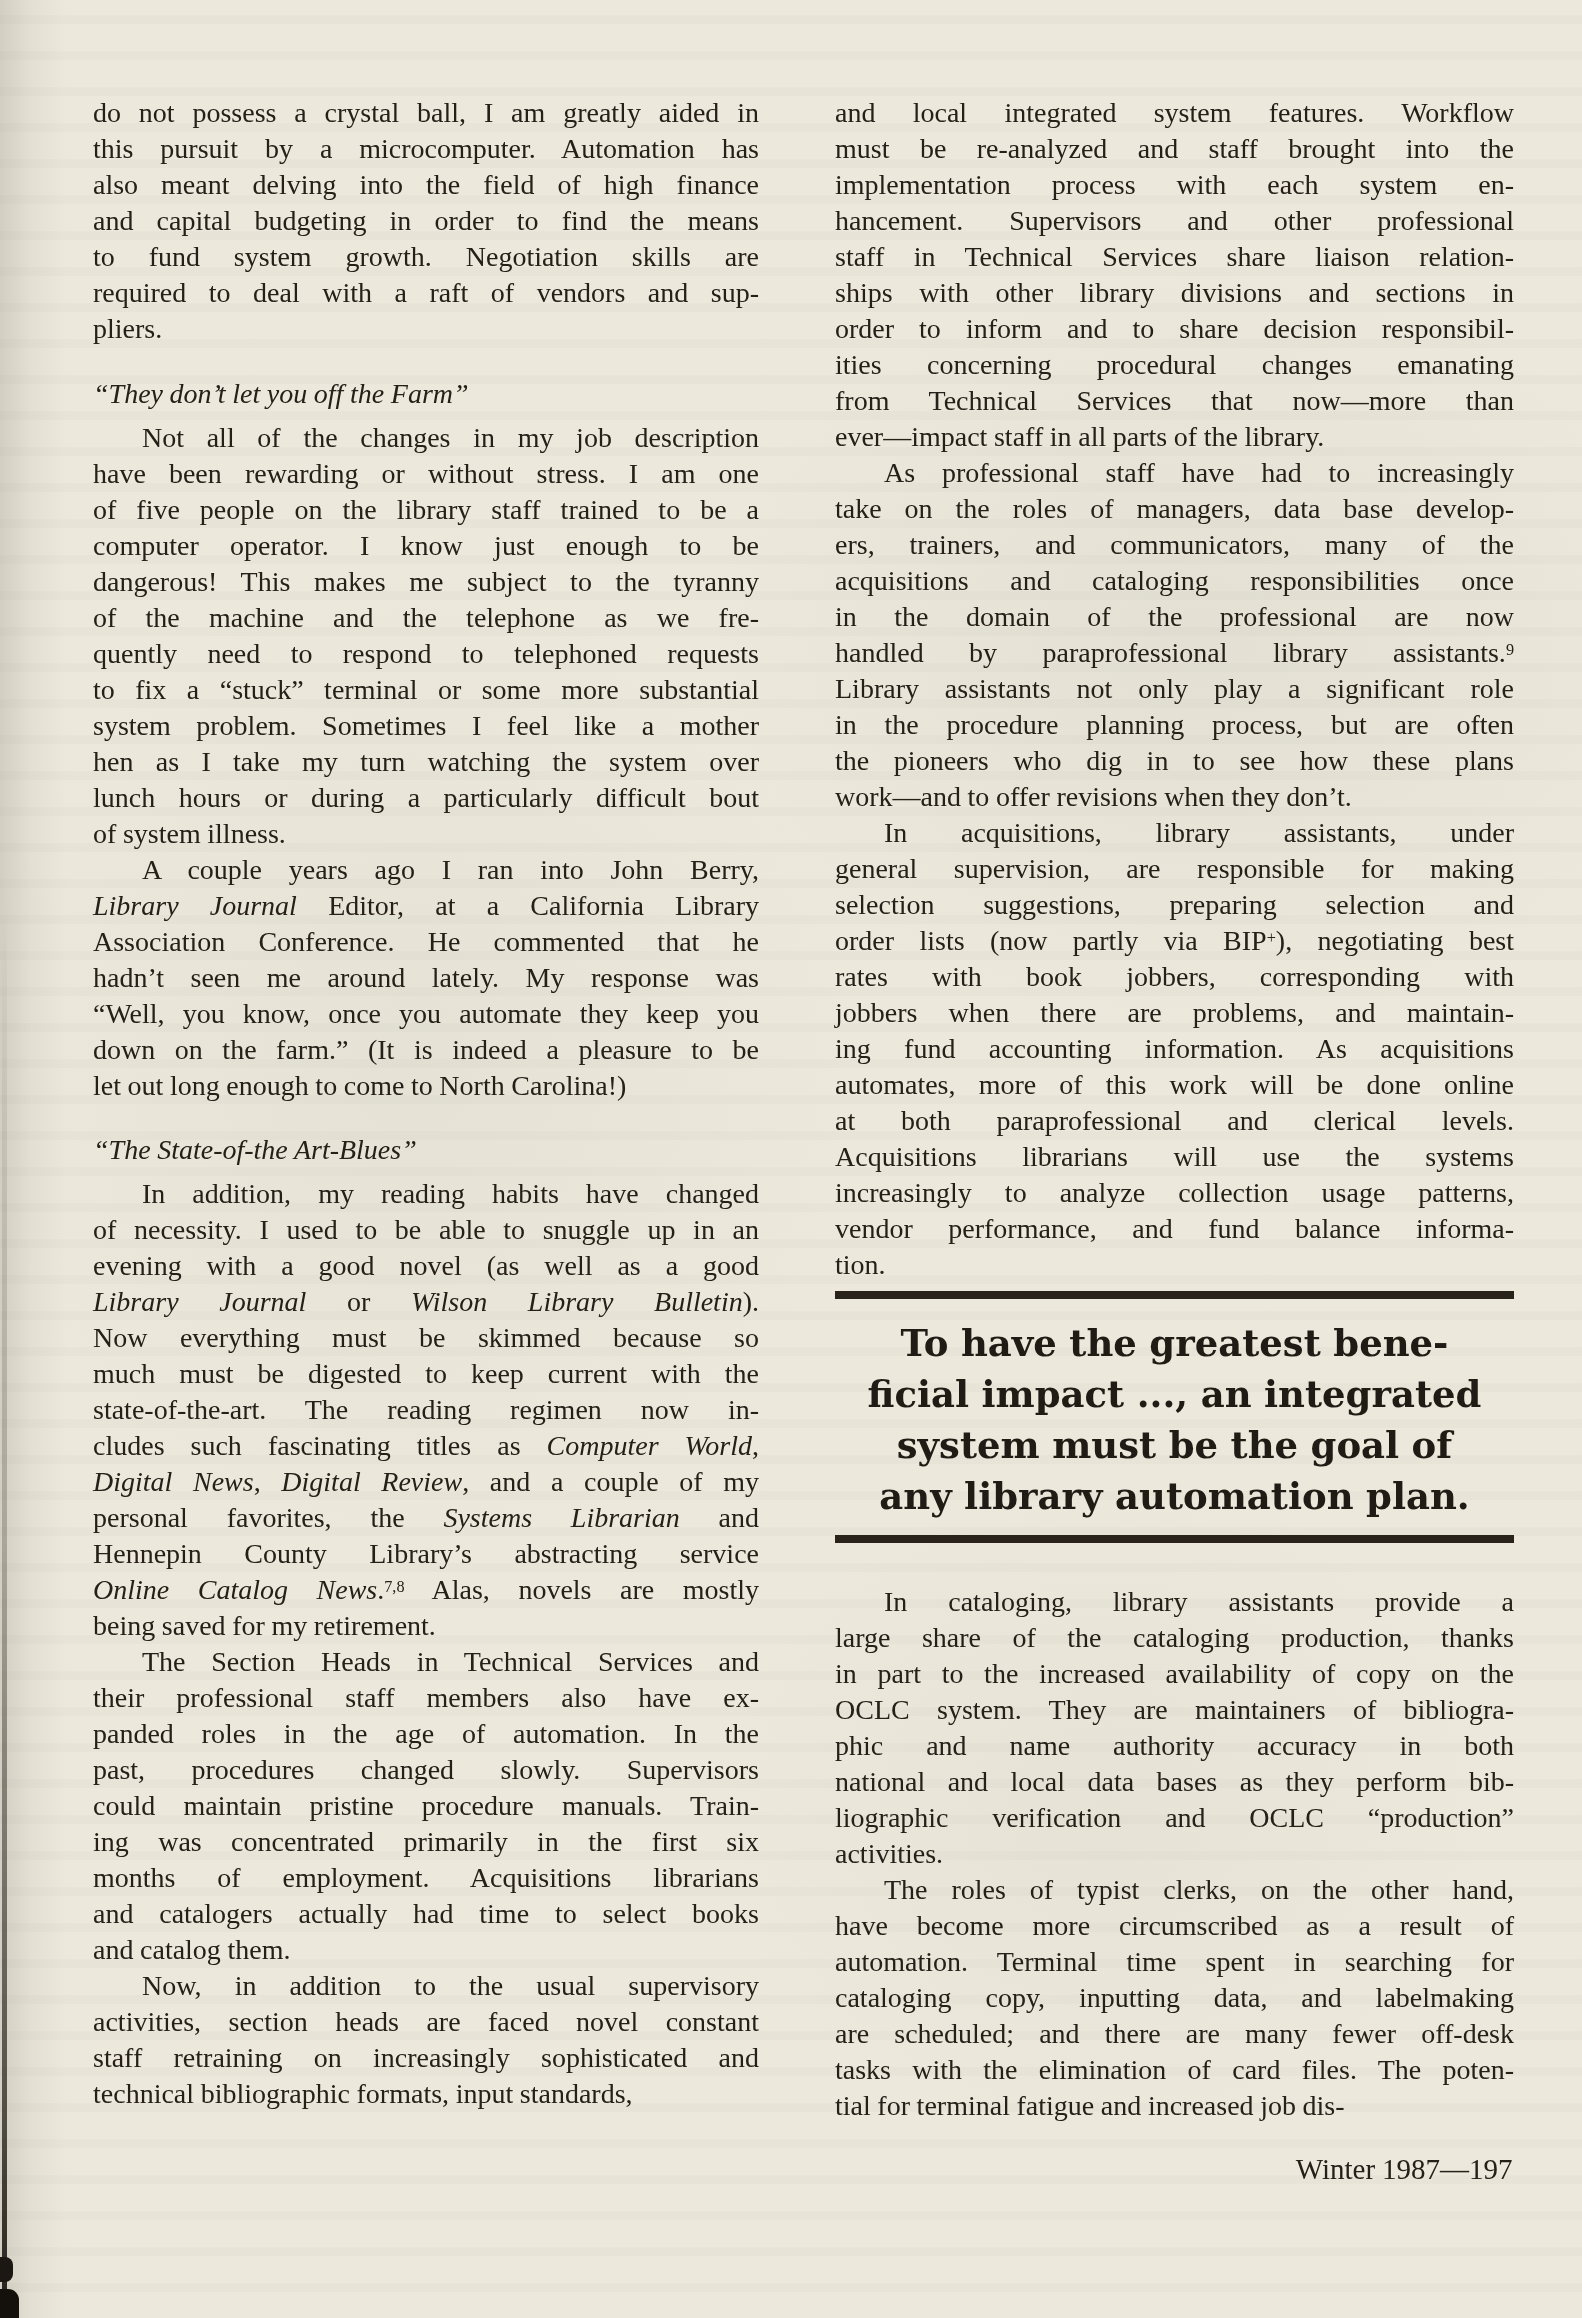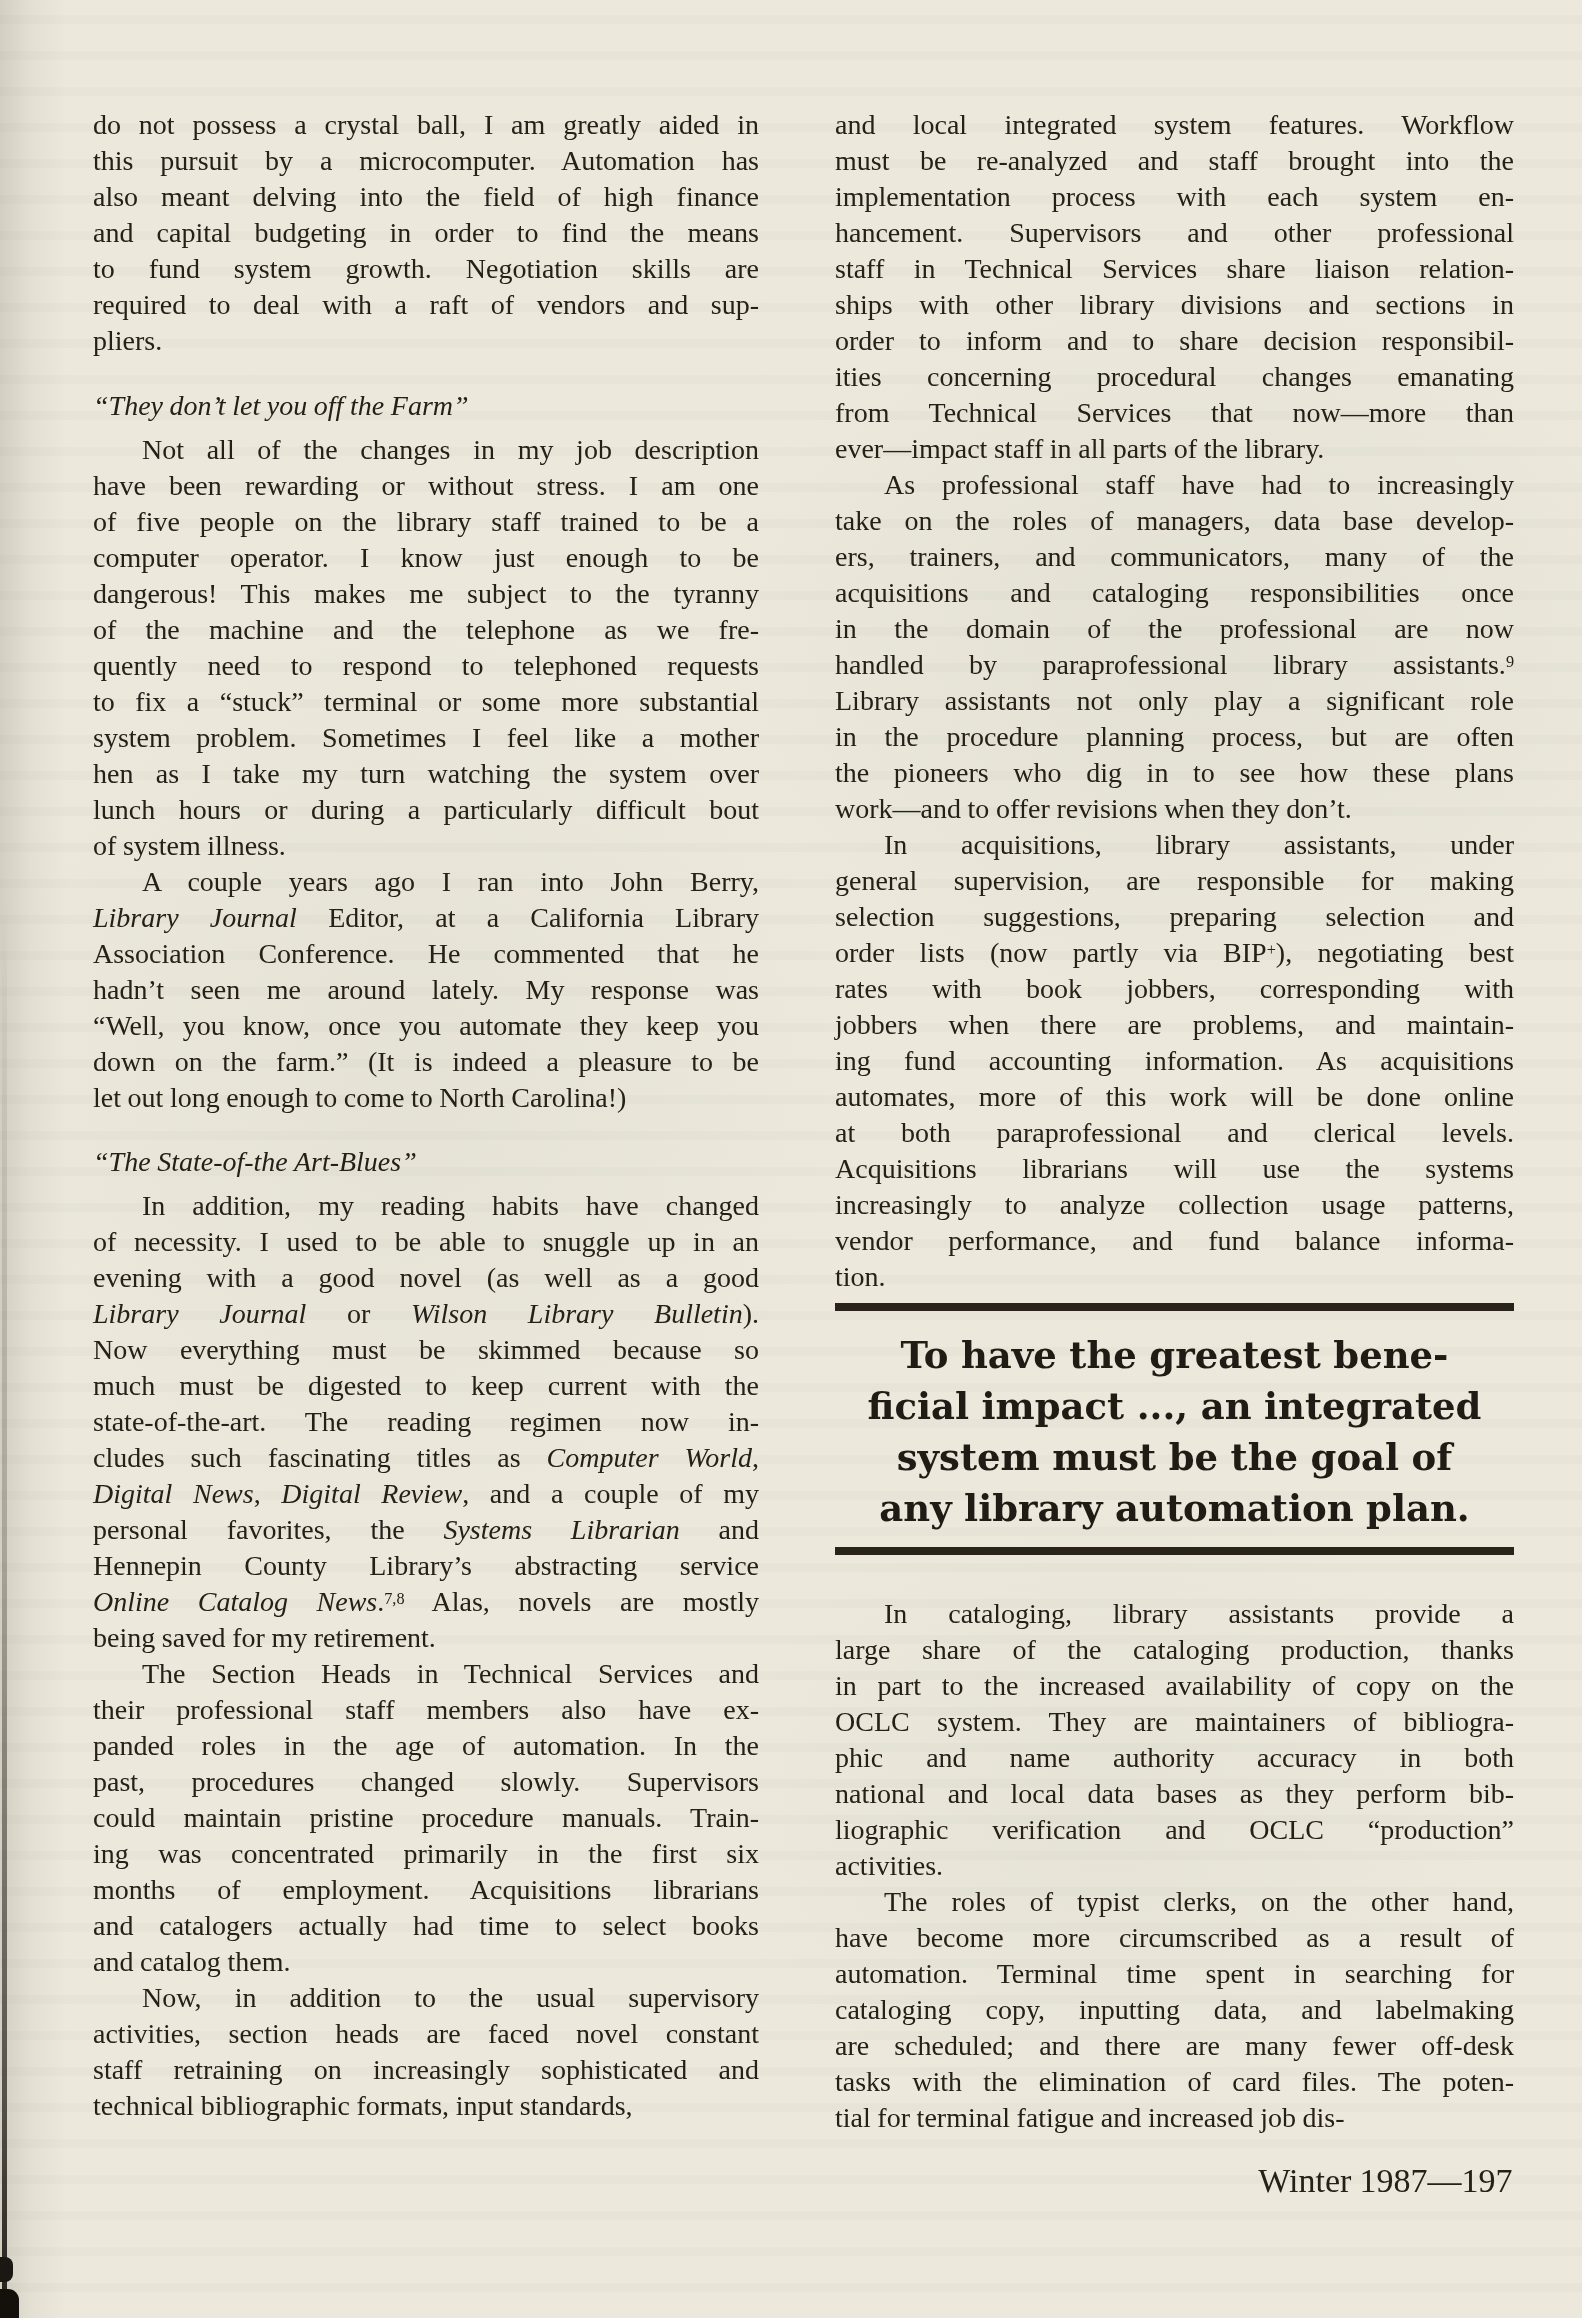"do not possess a crystal" .col { top: 107px -> 95px }
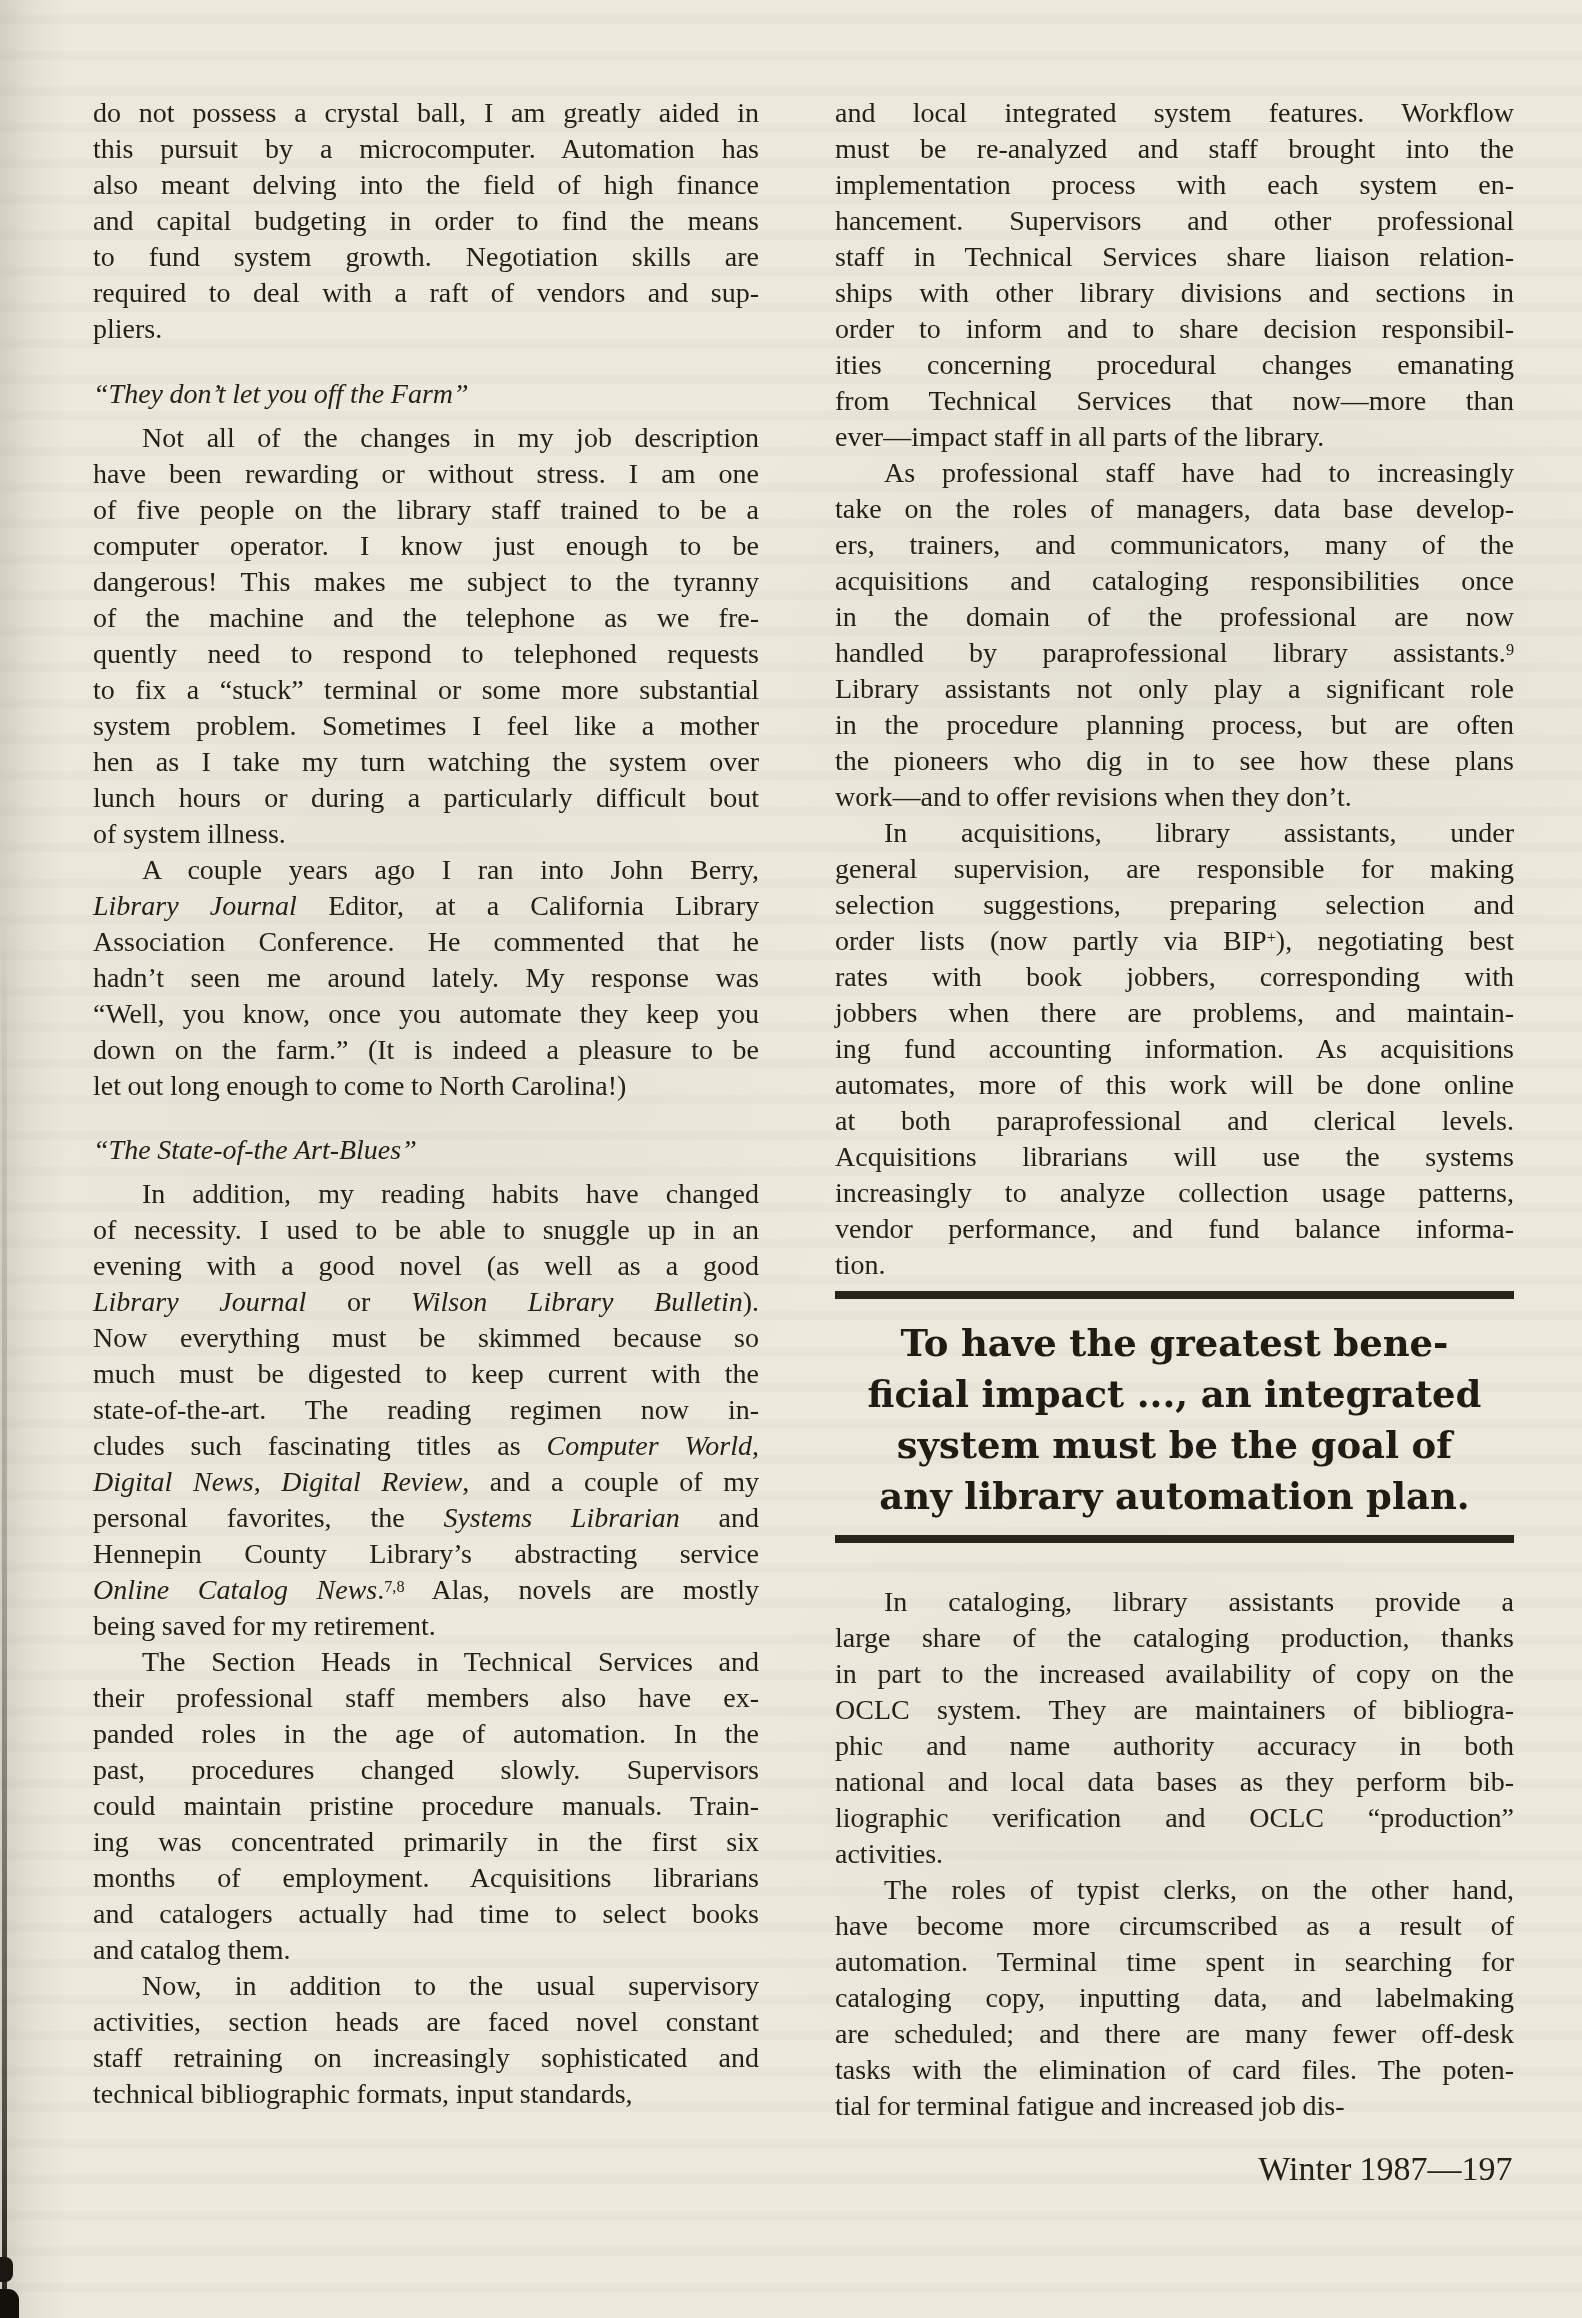"Winter 1987—197" .footer { font-size: 34px -> 29px }
